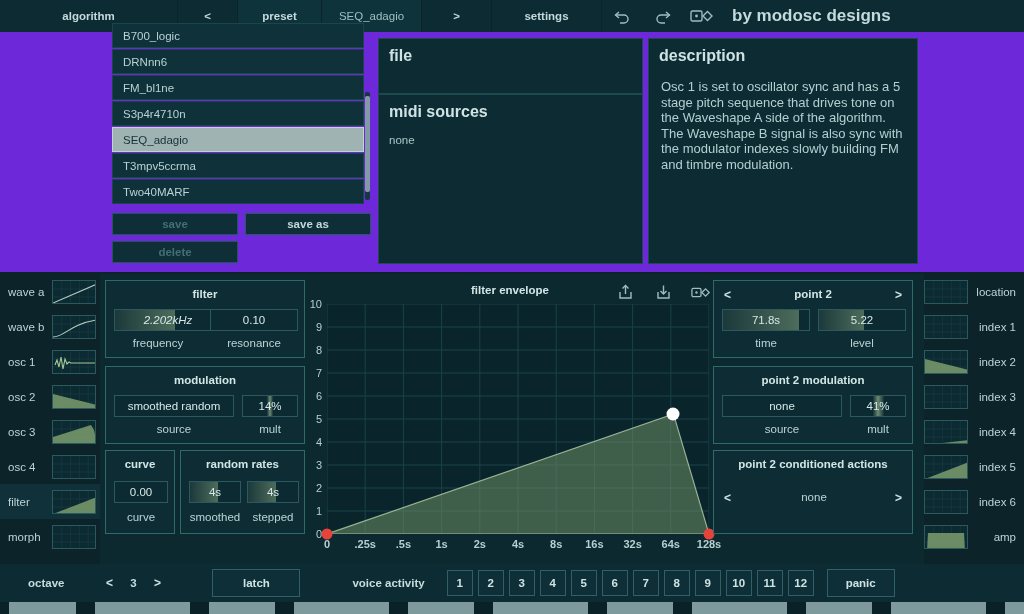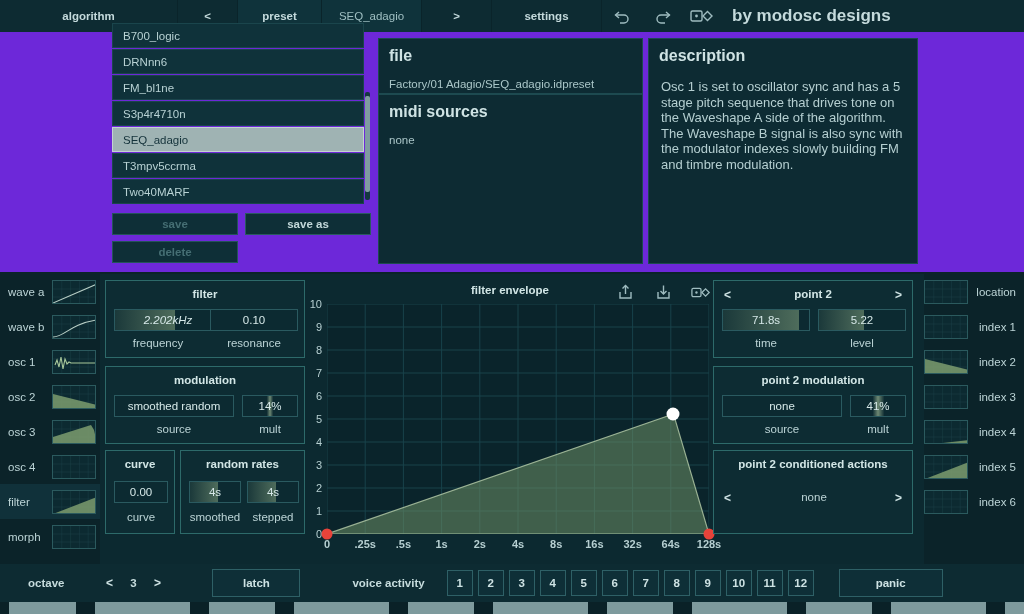"Factory/01 Adagio/SEQ_adagio.idpreset" div.panel-val { html: <div>Factory/01 Adagio/SEQ_adagio.idpreset</div> -> none }
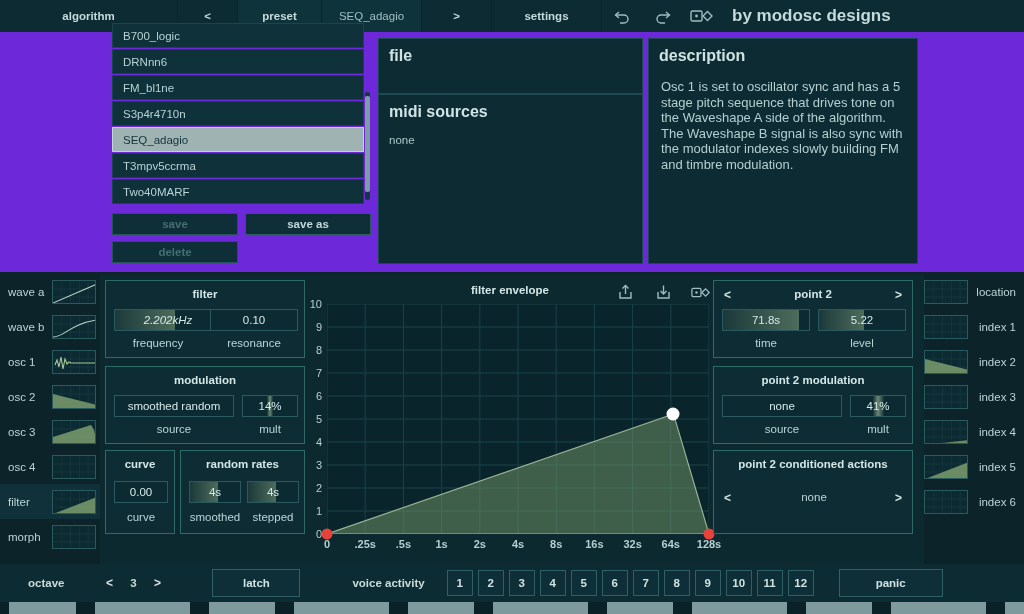"amp" div.strip-row { html: none -> <div> <div><svg> <g> <line></line> <line></line> <line></line> <line></line> <line></line> <line></line> </g> <path></path> </svg></div> <div>amp</div> </div> }
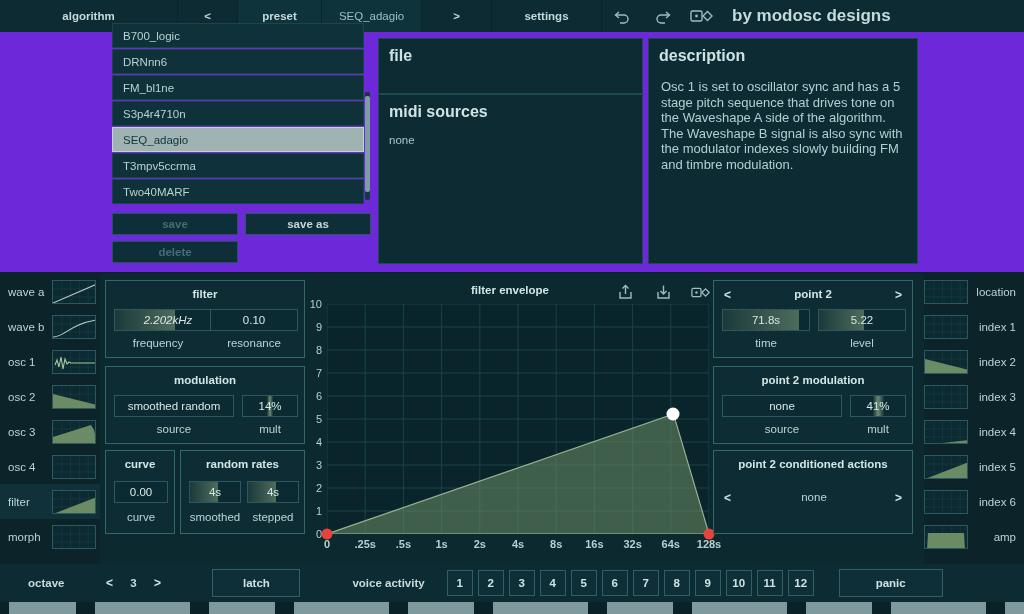"panic" div.bt-btn { margin-left: 20px -> 8px; width: 104px -> 68px }
